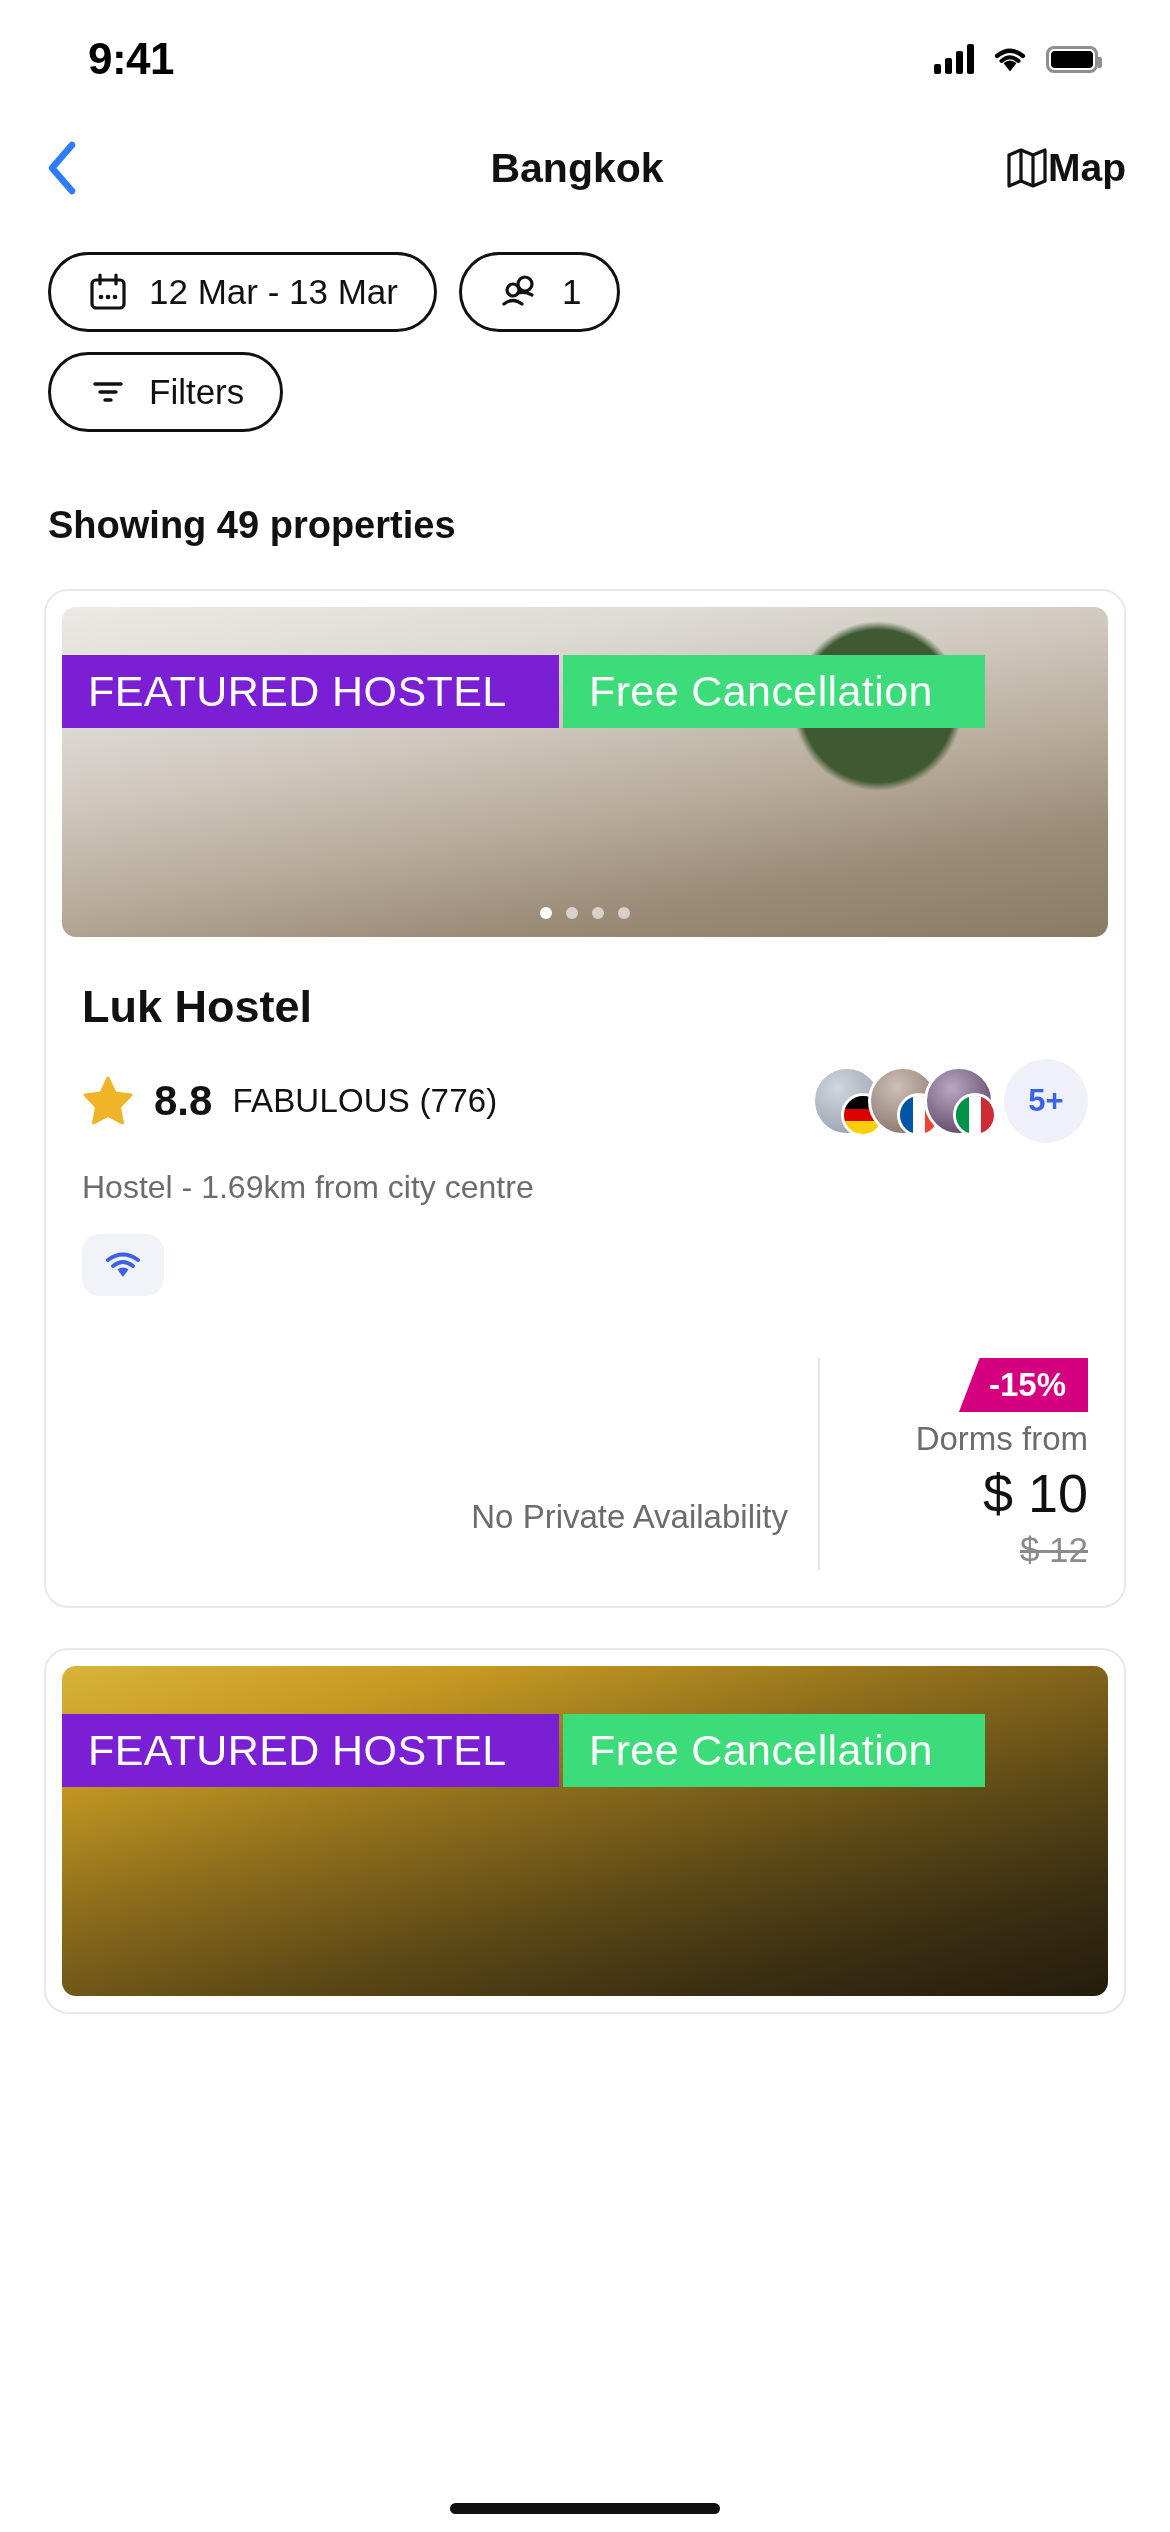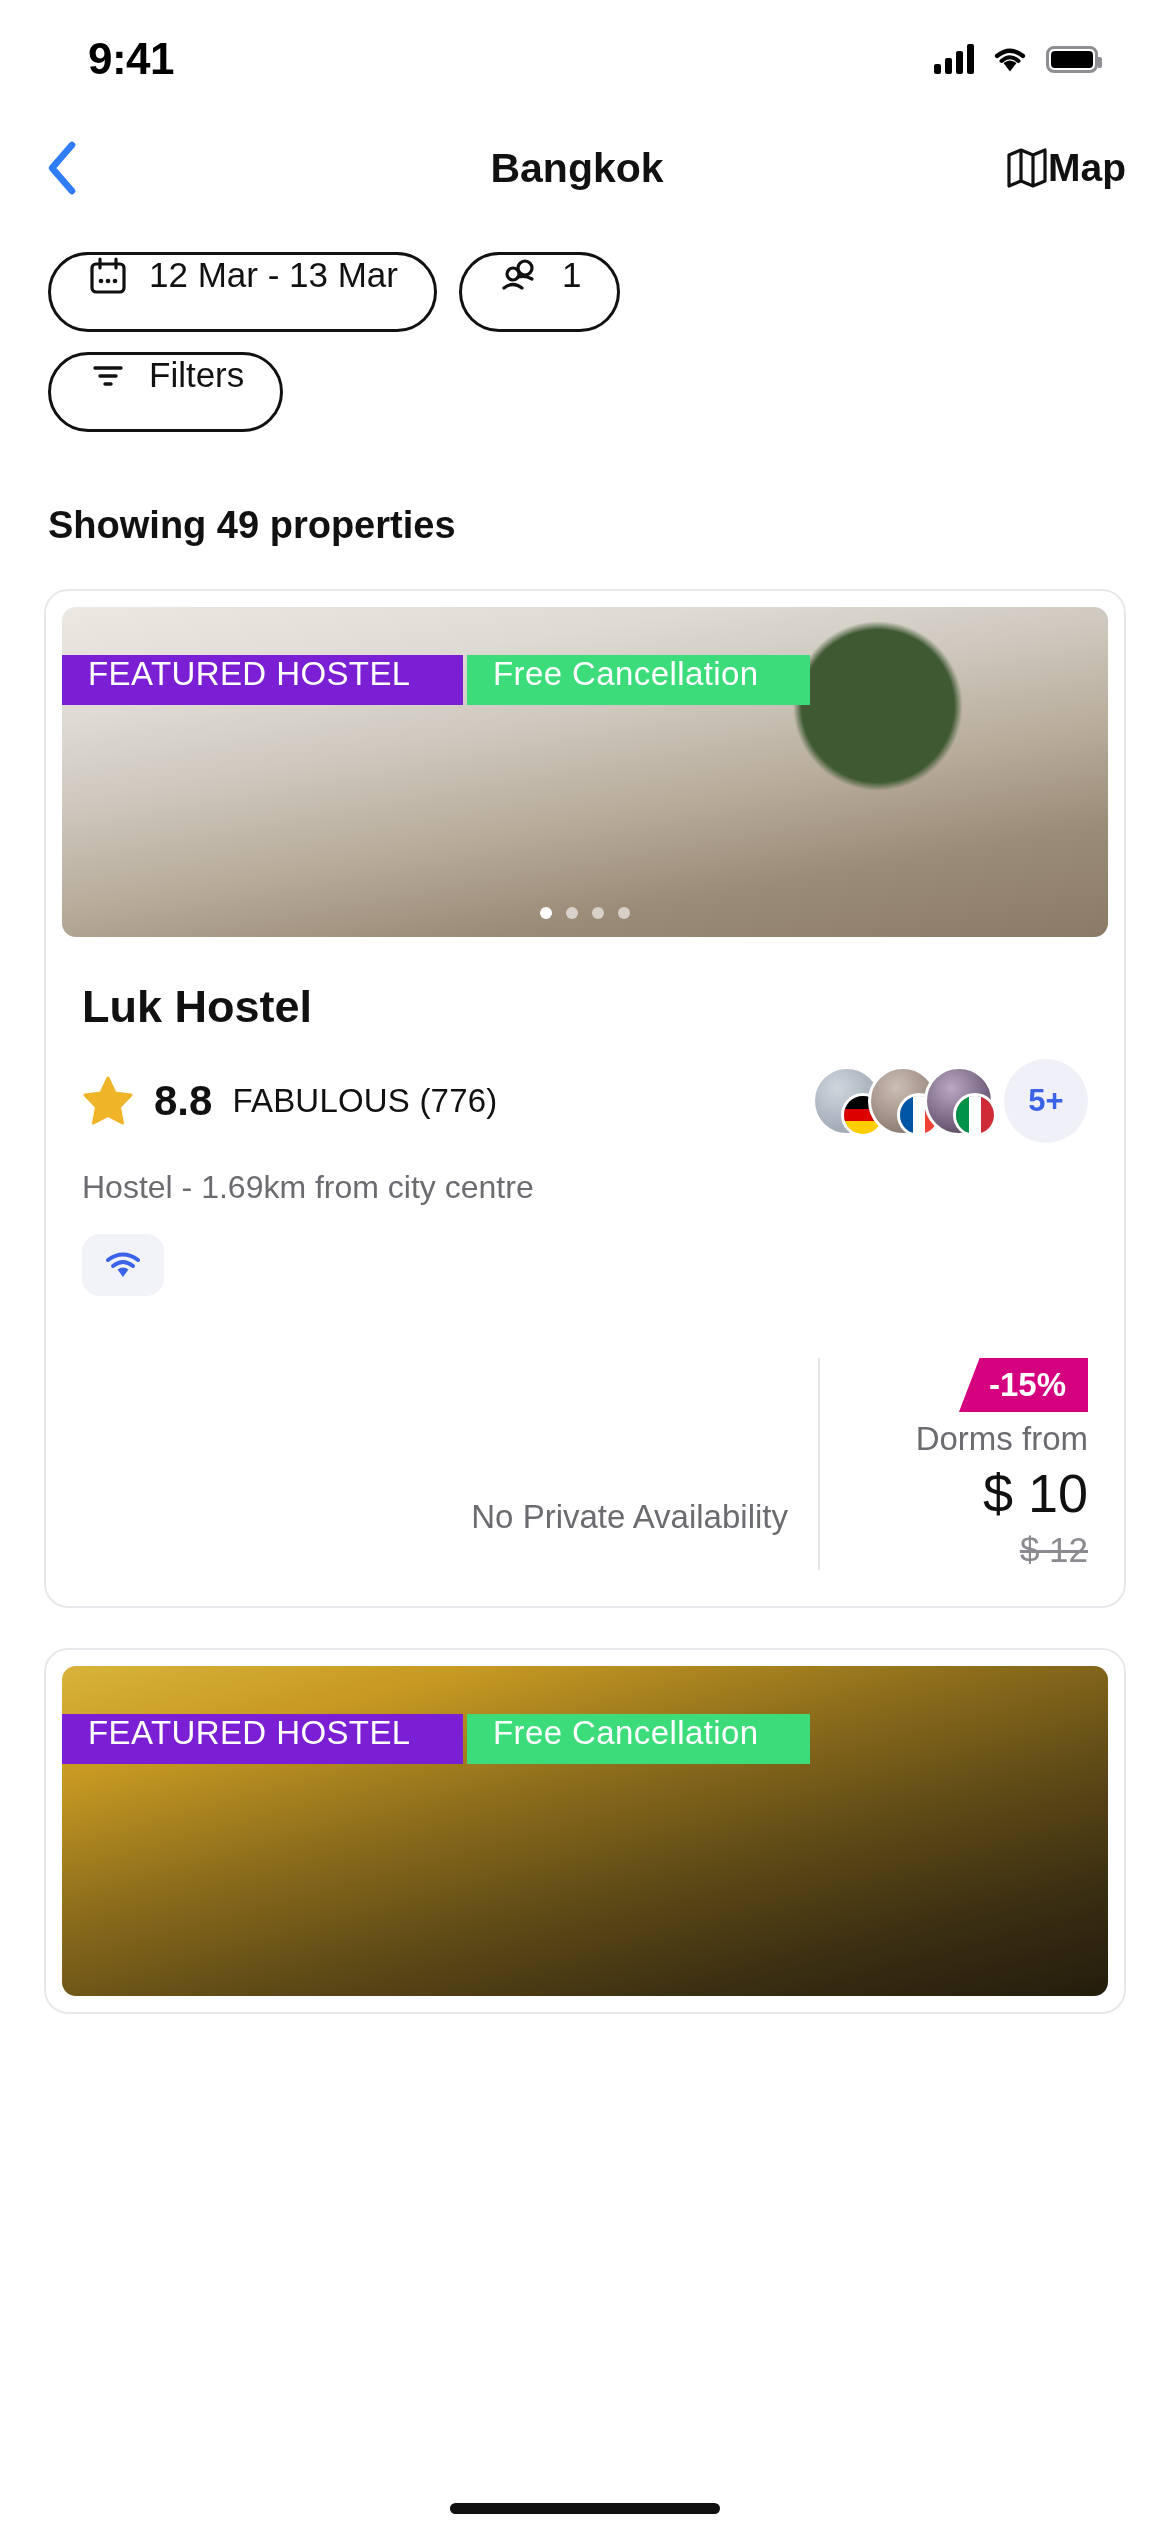"12 Mar - 13 Mar" .chip { align-items: flex-start -> center }
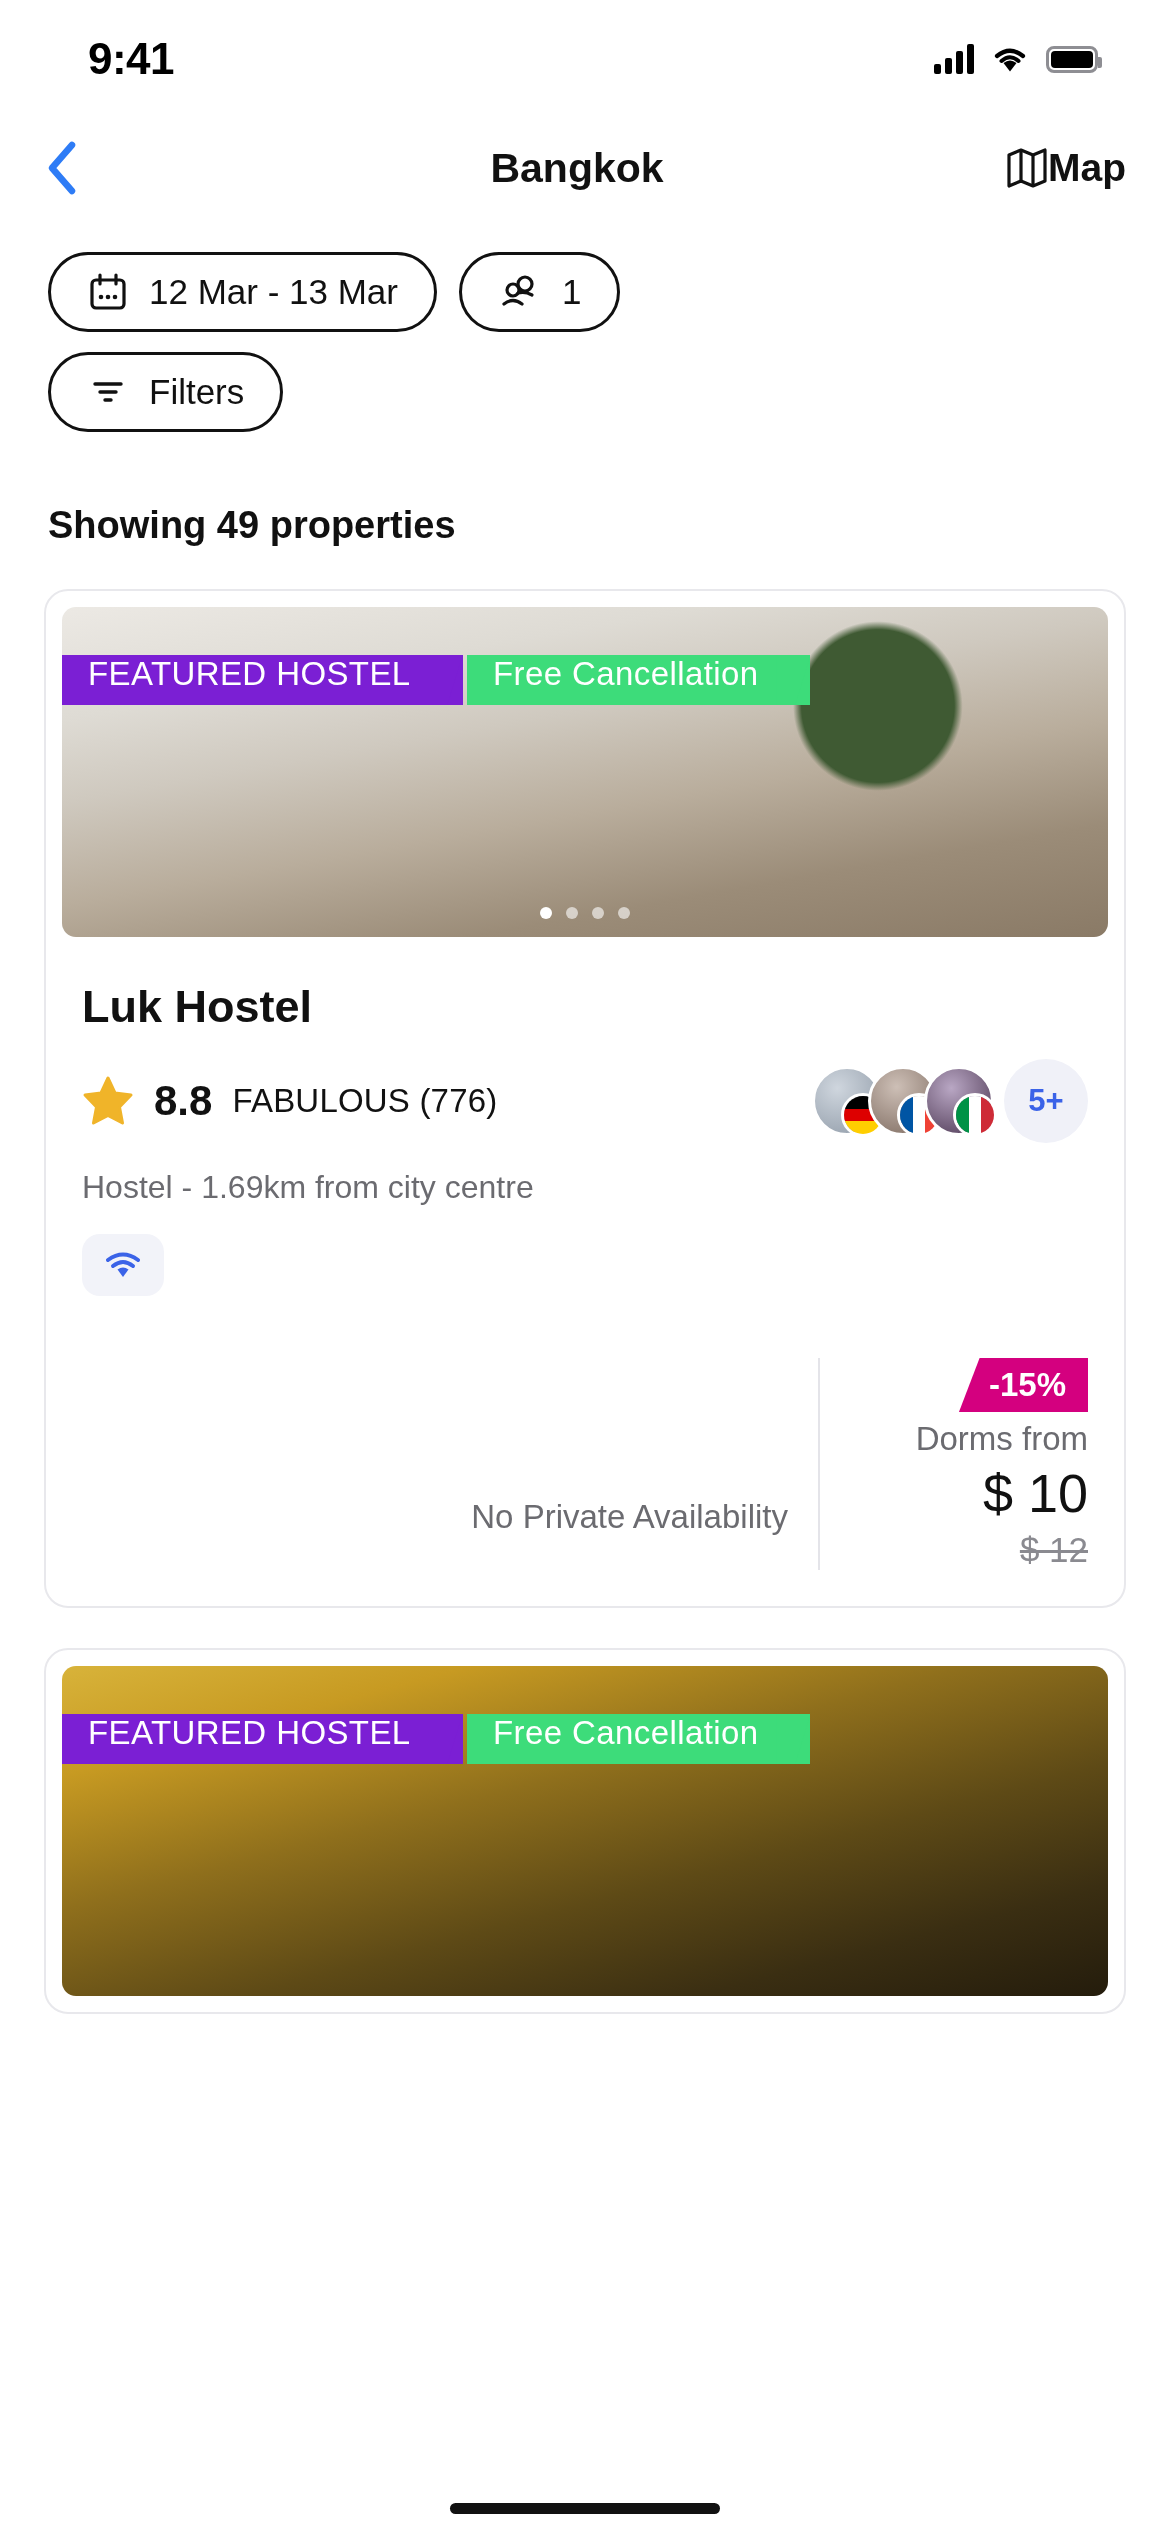"FEATURED HOSTEL" .badge { font-size: 33px -> 43px; padding: 0 52px 12px 26px -> 12px 52px 12px 26px }
